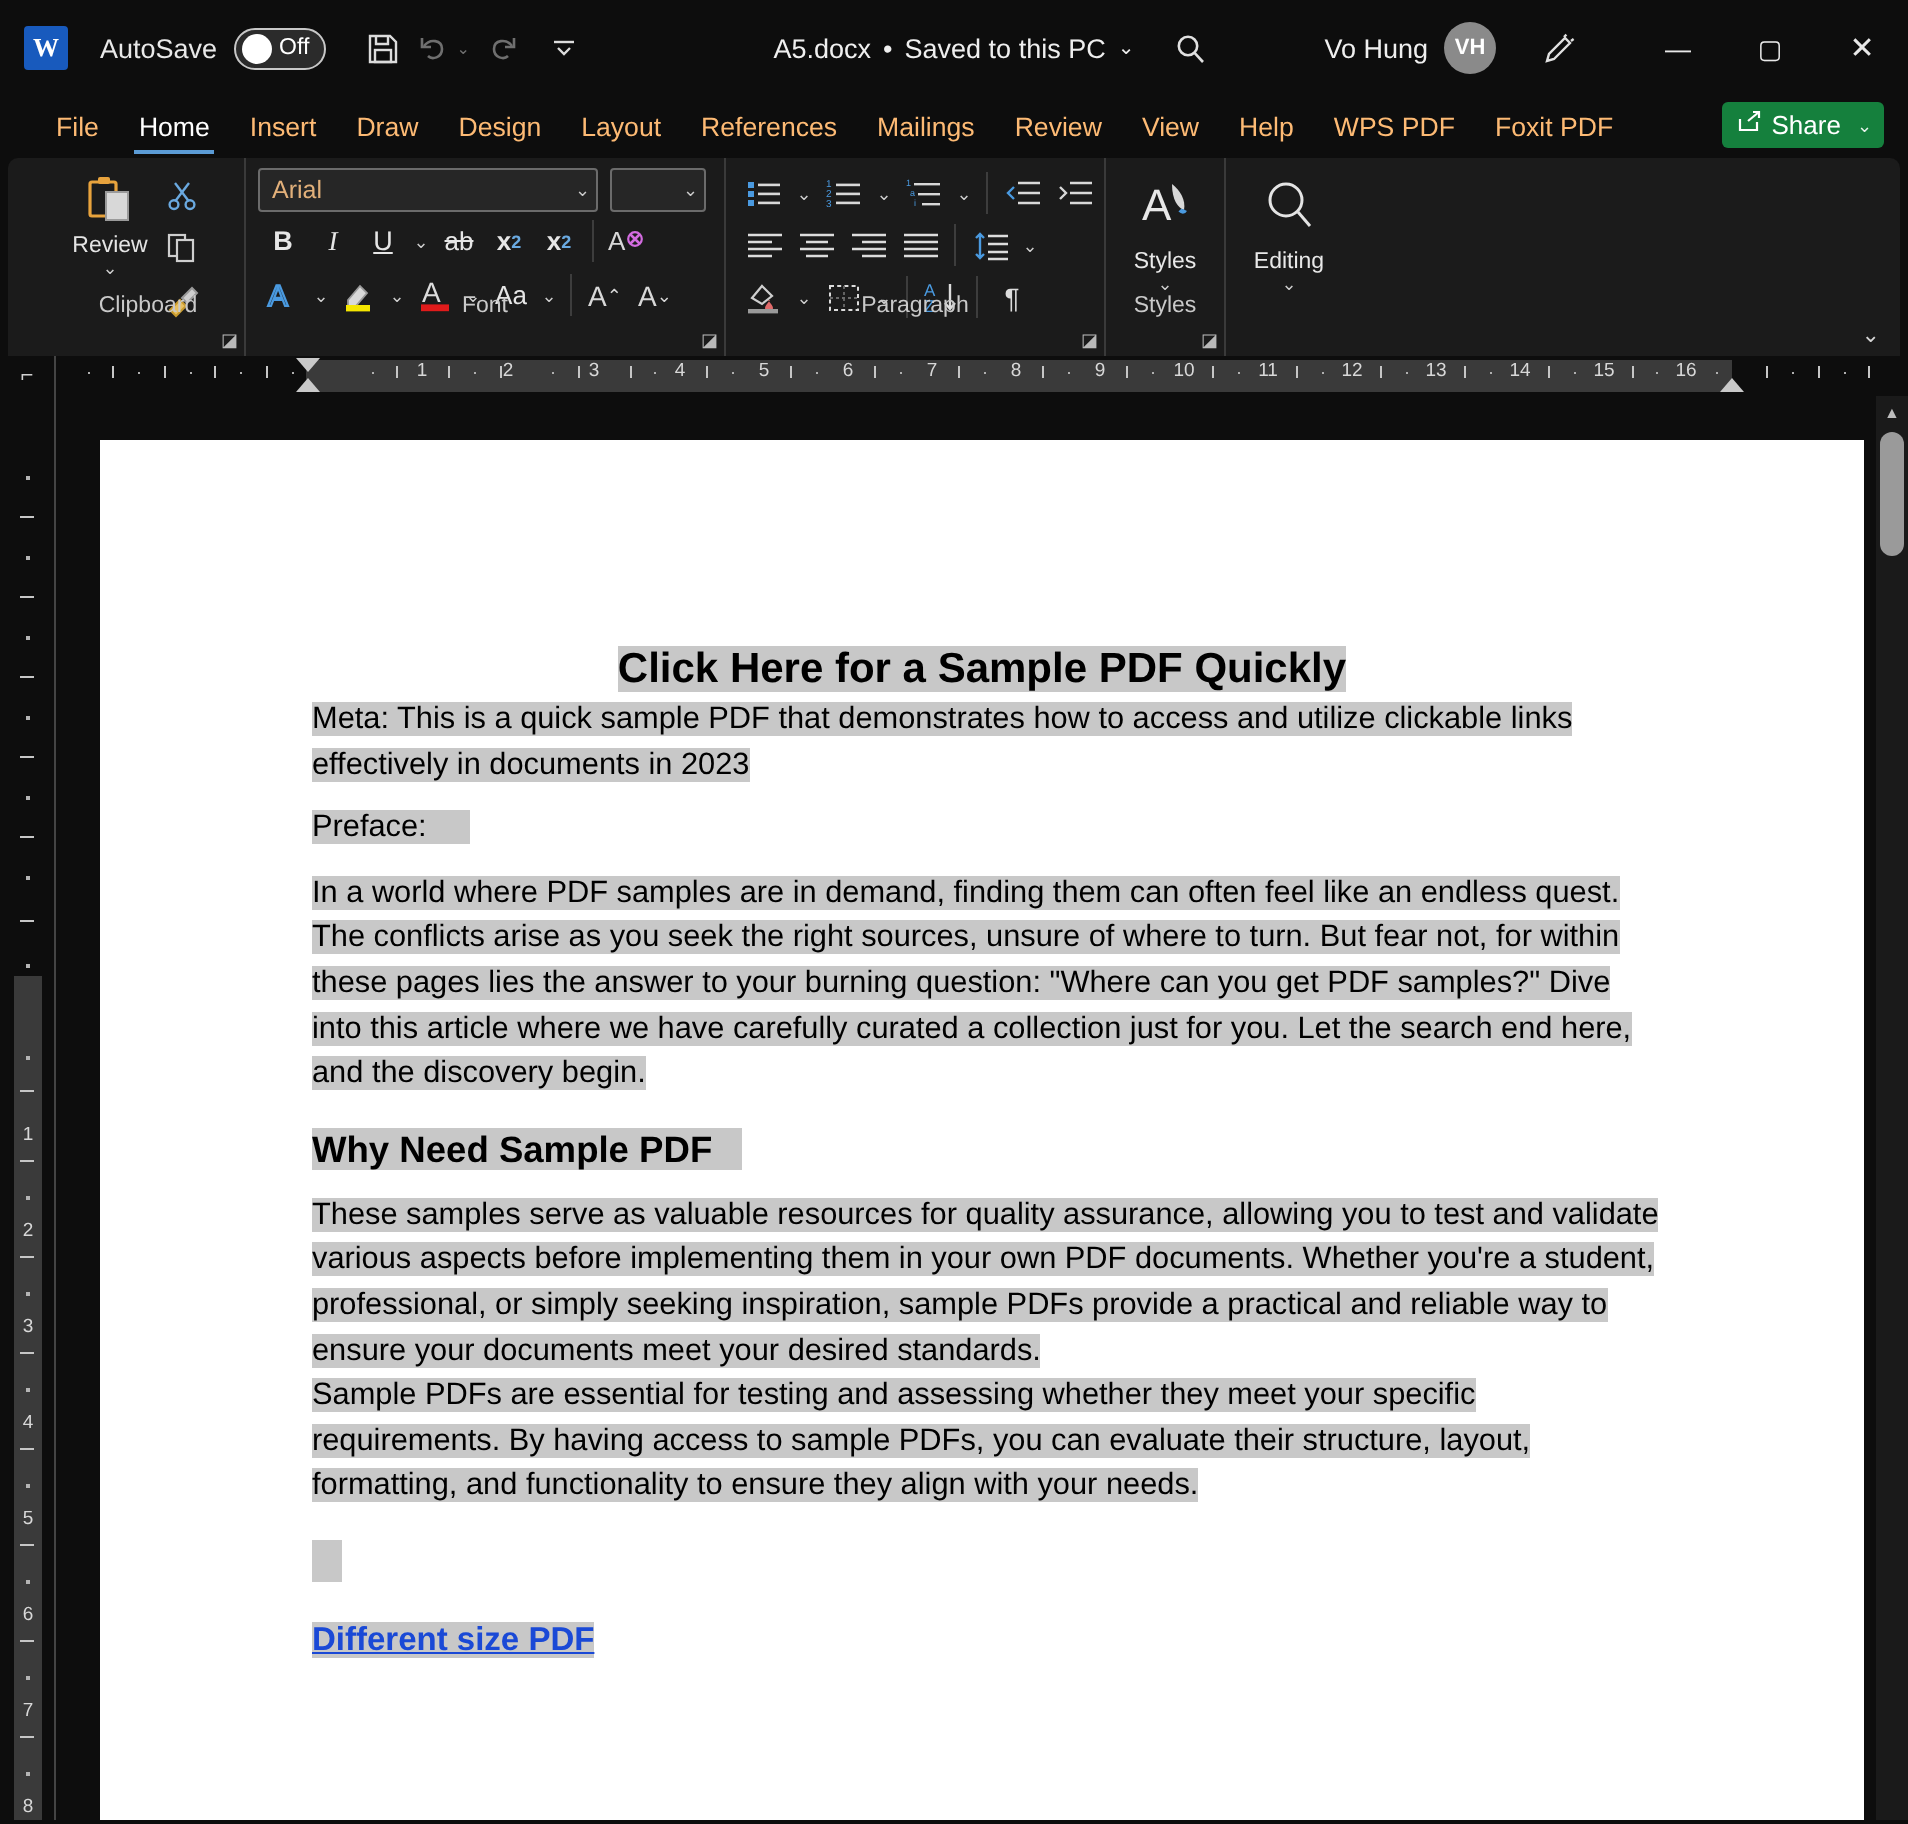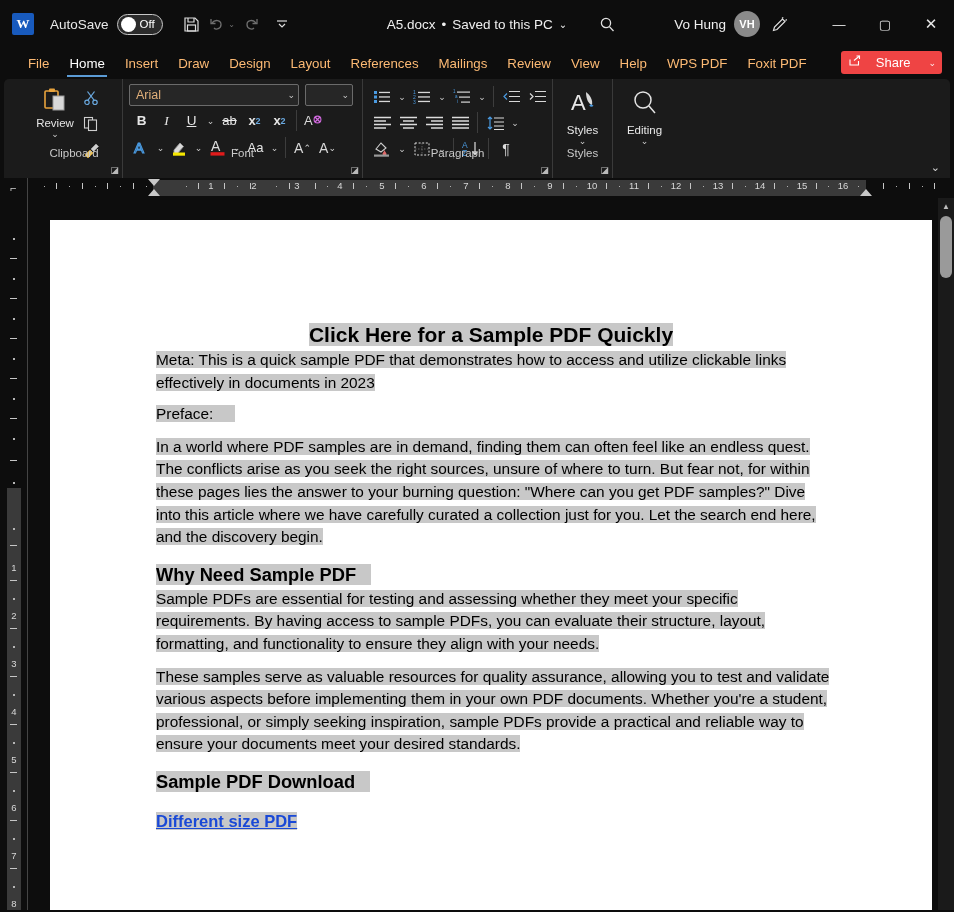"VH" .avatar { margin-right: 4px -> 16px }
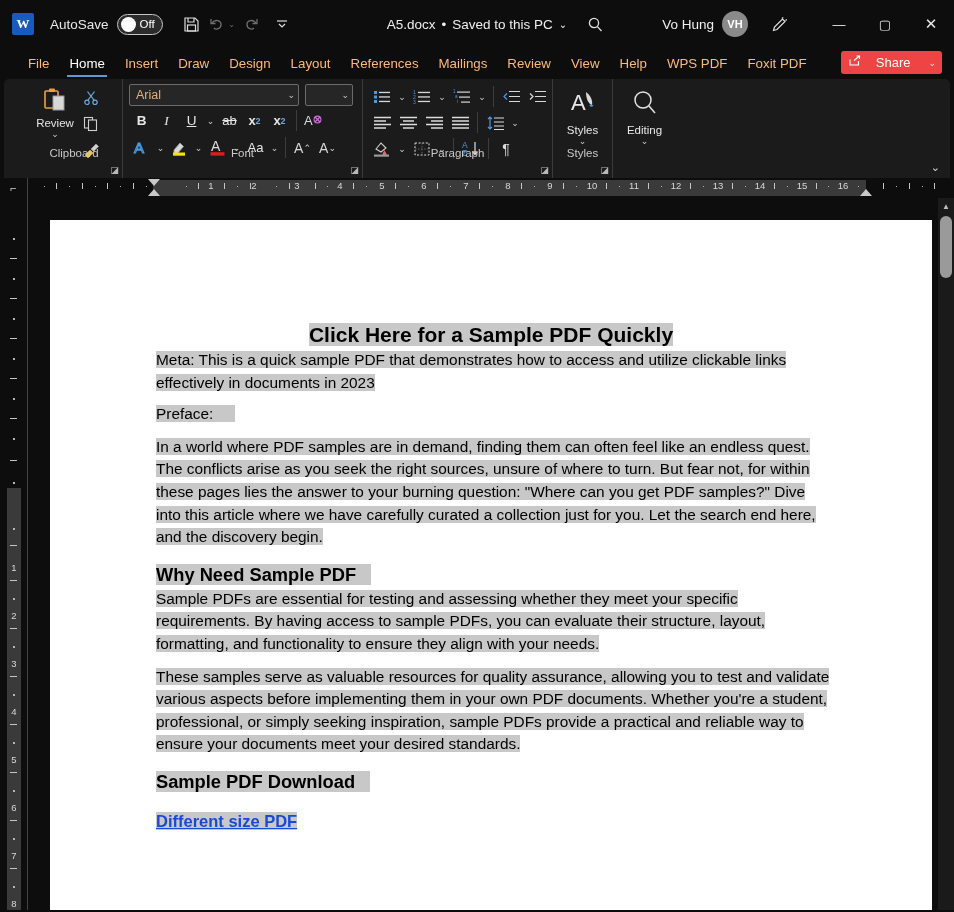"Share" .share-btn { background: #ef4444 -> #15803d; gap: 15px -> 5px }
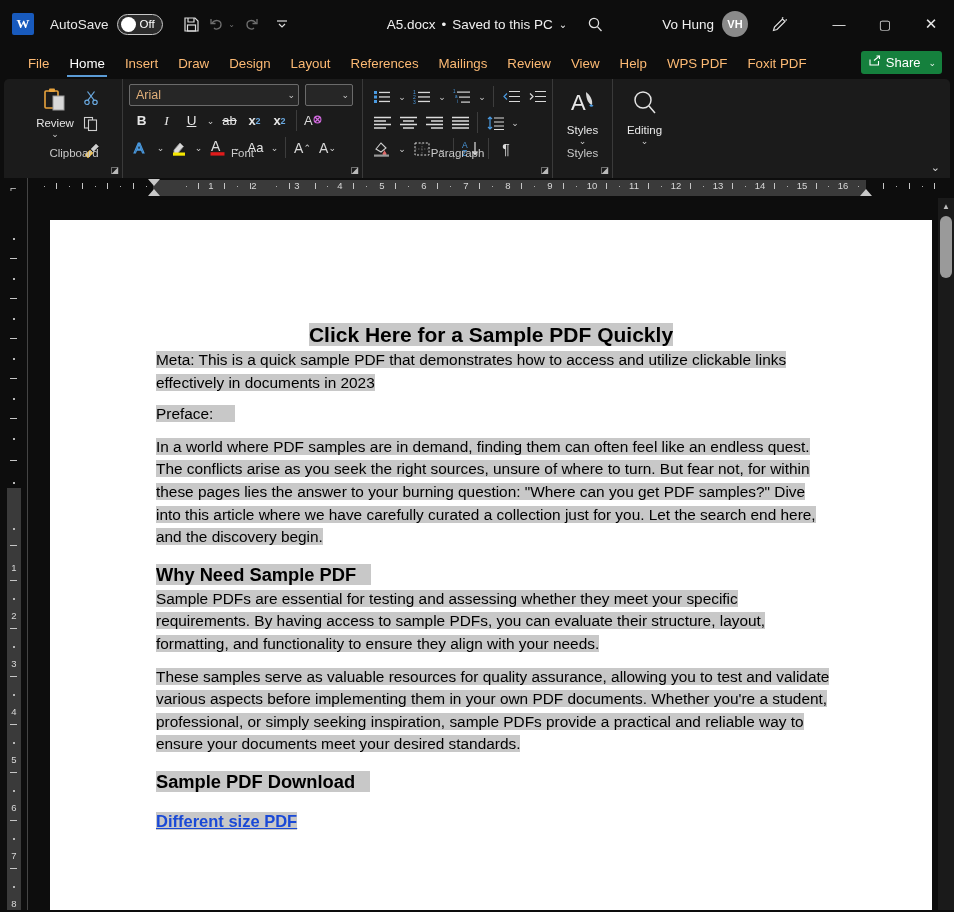"Sample PDFs are essential for" div.doc-p { order: before "These samples serve as valuable" -> after "These samples serve as valuable" }
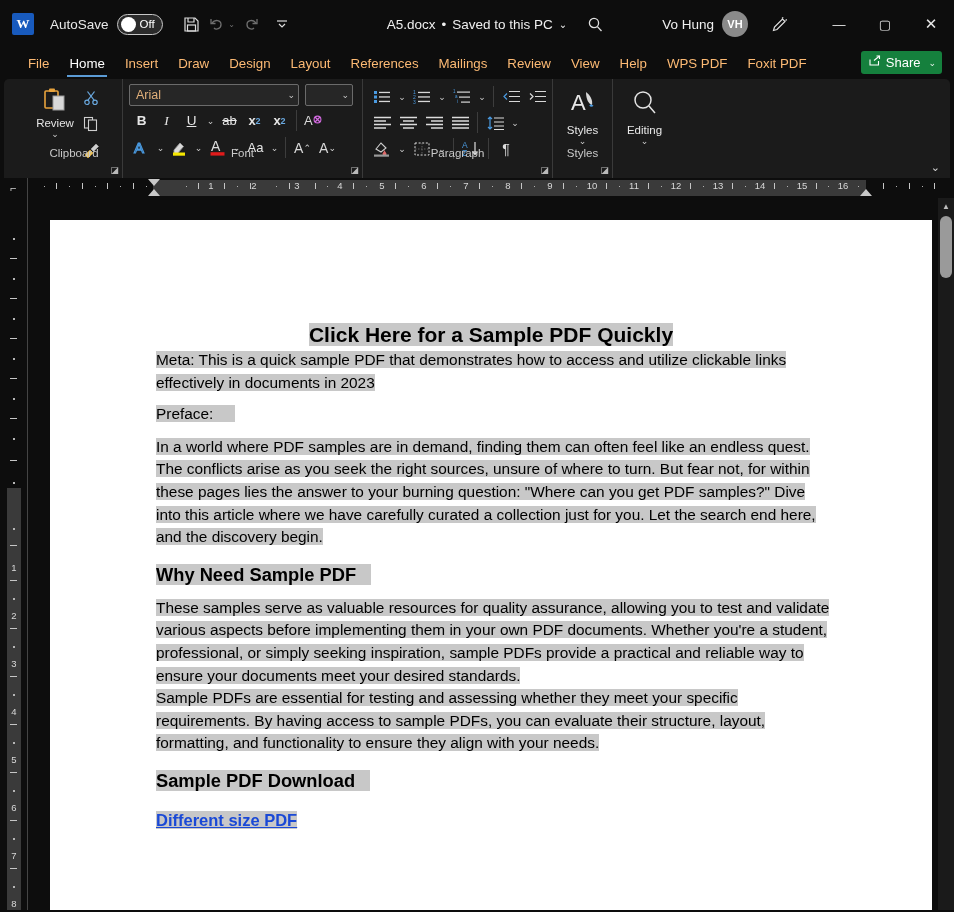"Sample PDF Download" span.inline-sel { html: <span>Sample PDF Download</span> -> none }
